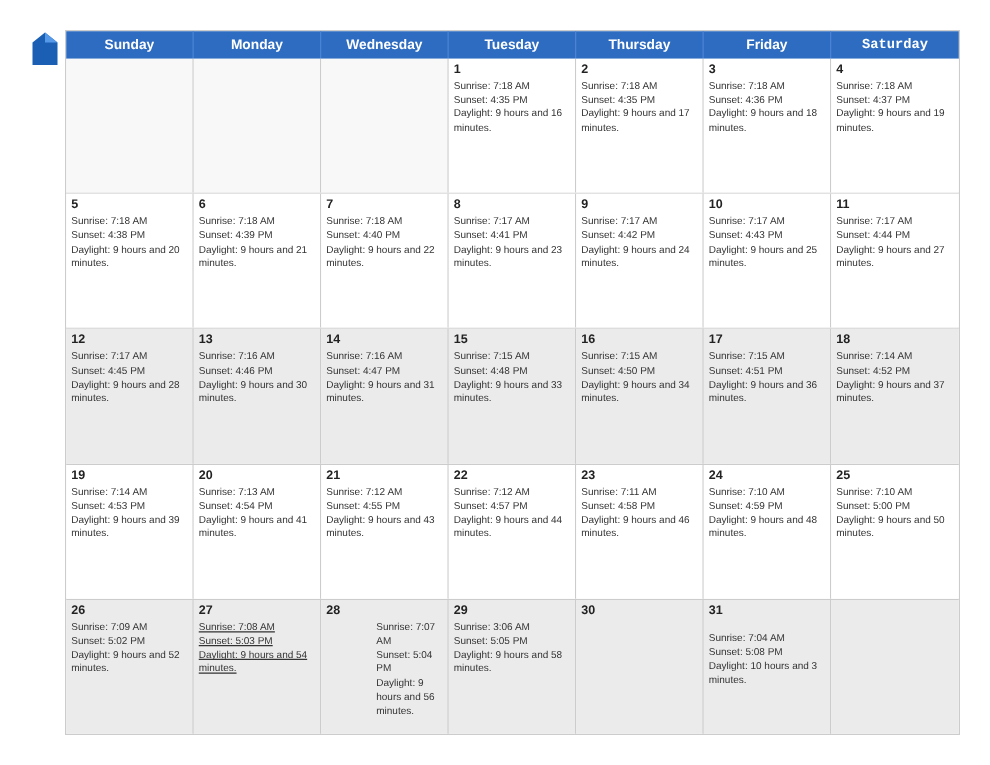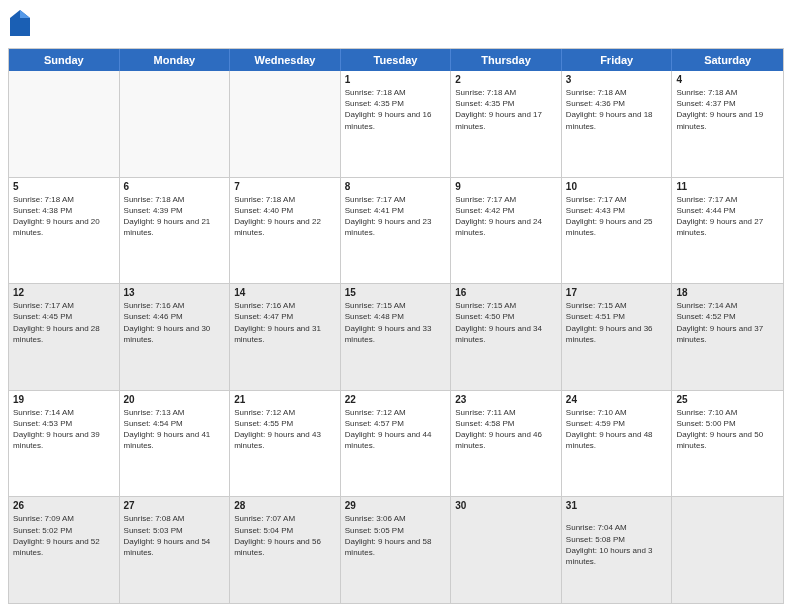"Sunday" .page { flex-direction: column -> row; padding: 8px -> 24px }
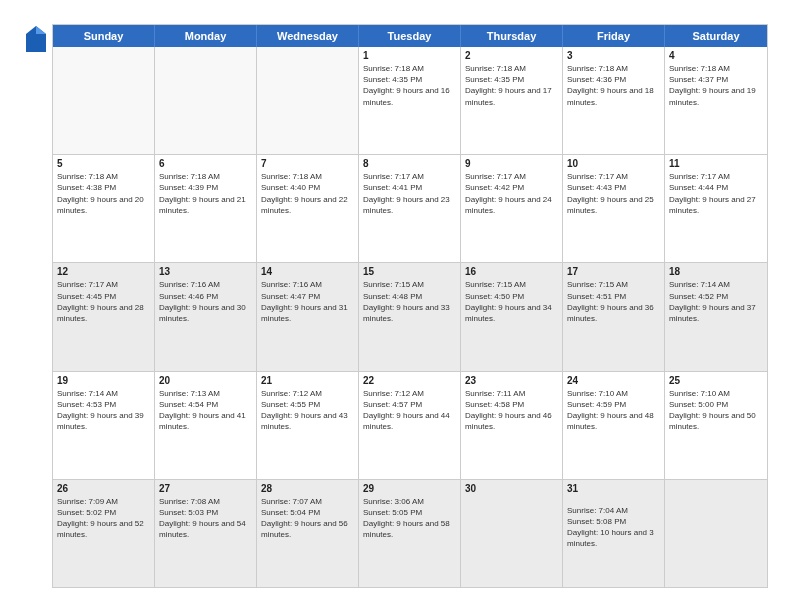"Saturday" .cal-header-cell:last-child { font-family: none -> Liberation Mono, monospace }
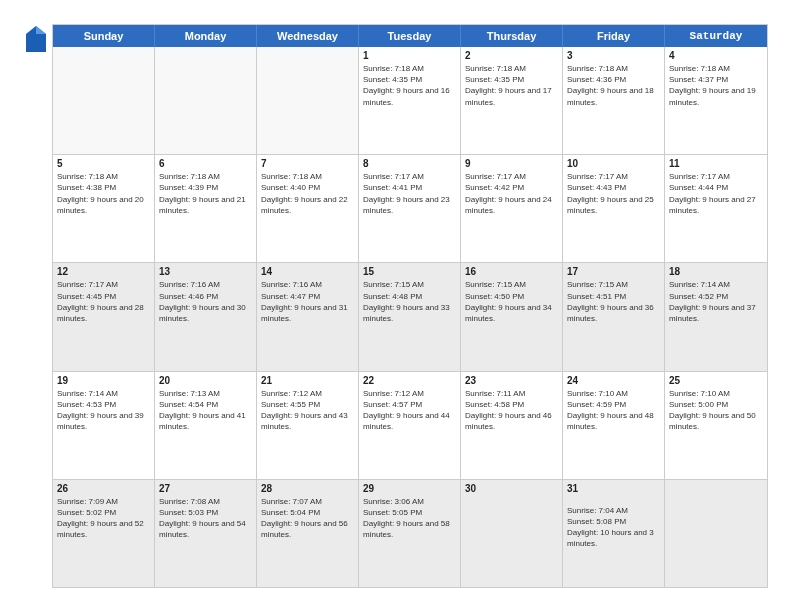"Sunrise: 7:08 AM" div.cell-text { text-decoration: none -> underline }
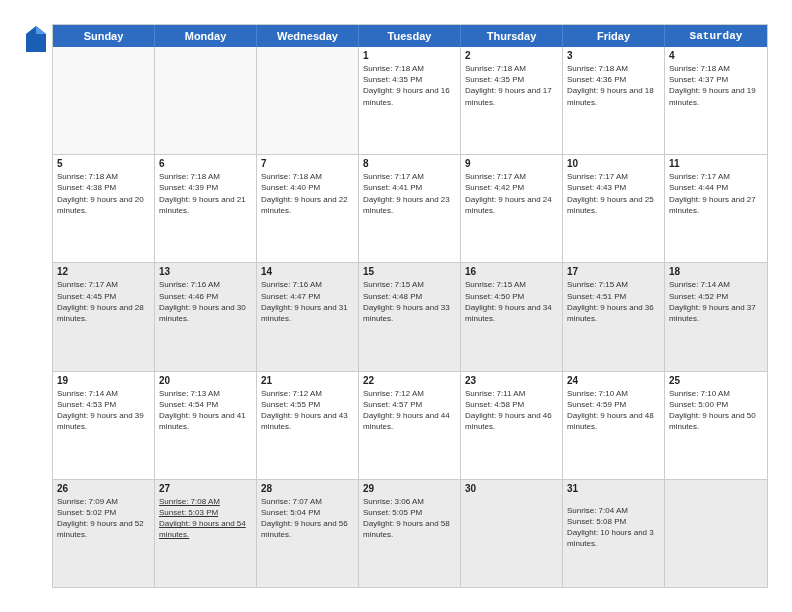"Sunrise: 7:07 AM" div.cell-text { margin-left: none -> 40px }
